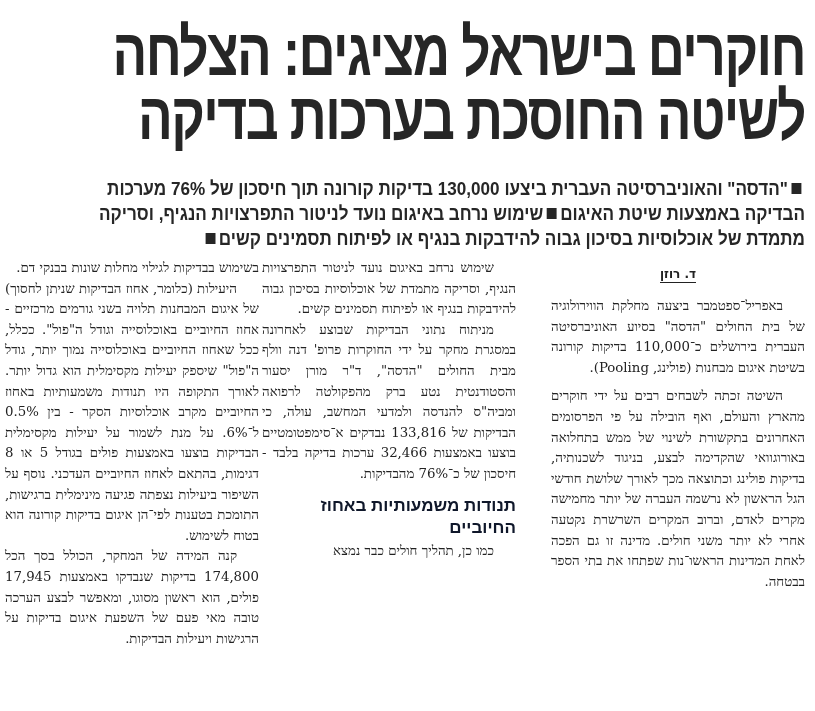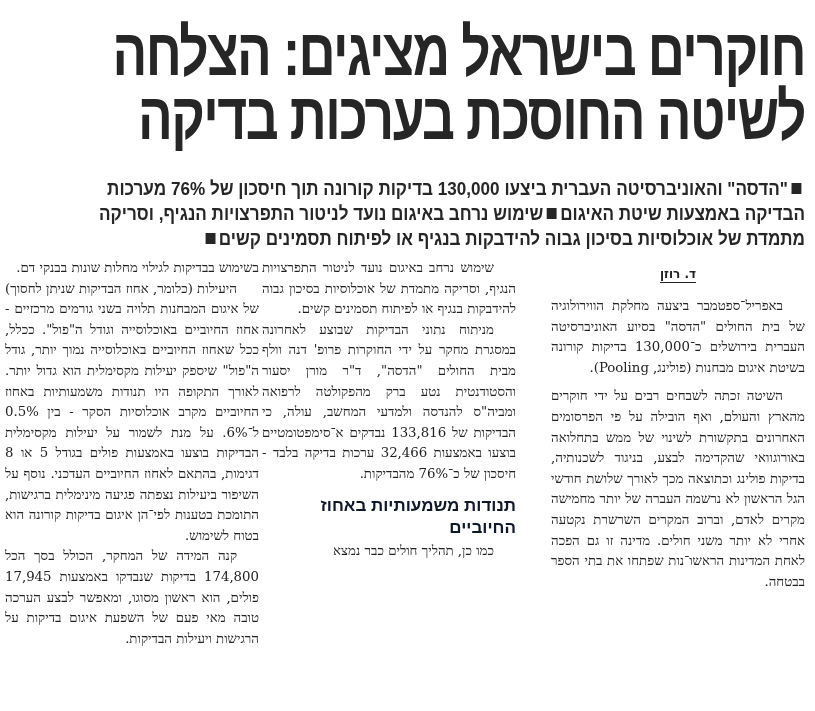"באפריל־ספטמבר ביצעה מחלקת הווירולוגיה של" p { text: 130,000 -> 110,000 }
